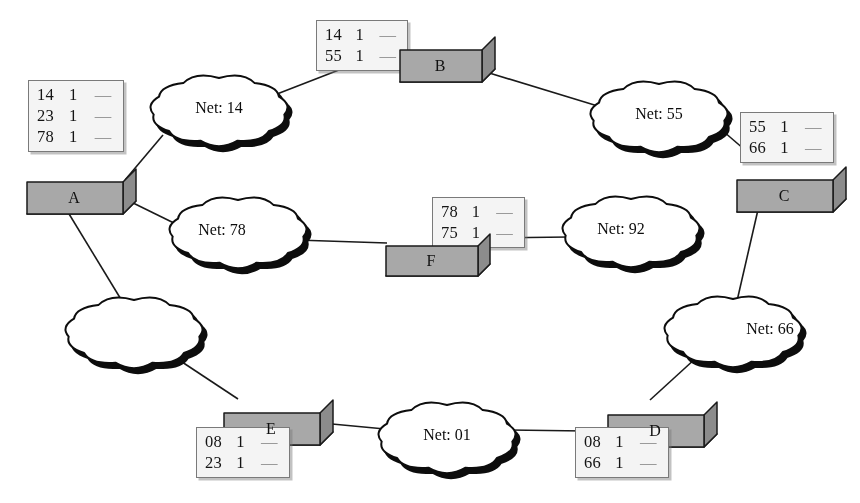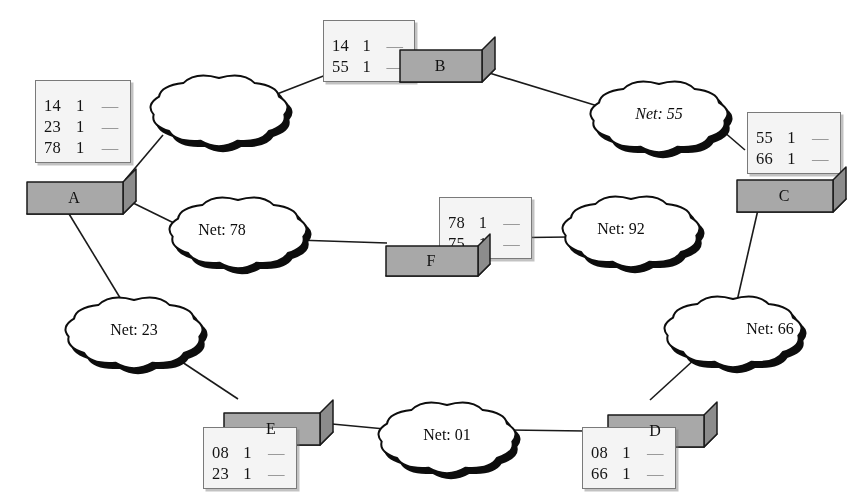"14" .rt-panel { margin-left: 7px -> none; padding: 14px 8px 4px 8px -> 3px 8px 4px 8px }
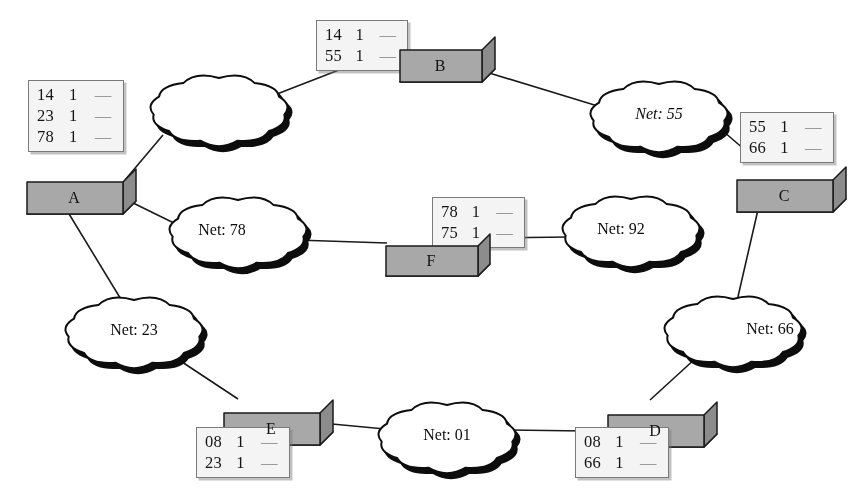"Net: 14" div.cloud-label { html: none -> <div>Net: 14</div> }
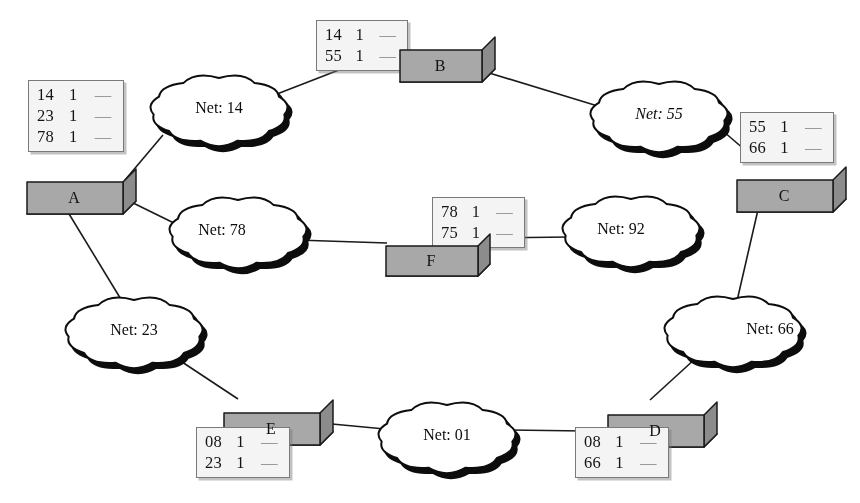"Net: 55" div.cloud-label { font-style: italic -> none }
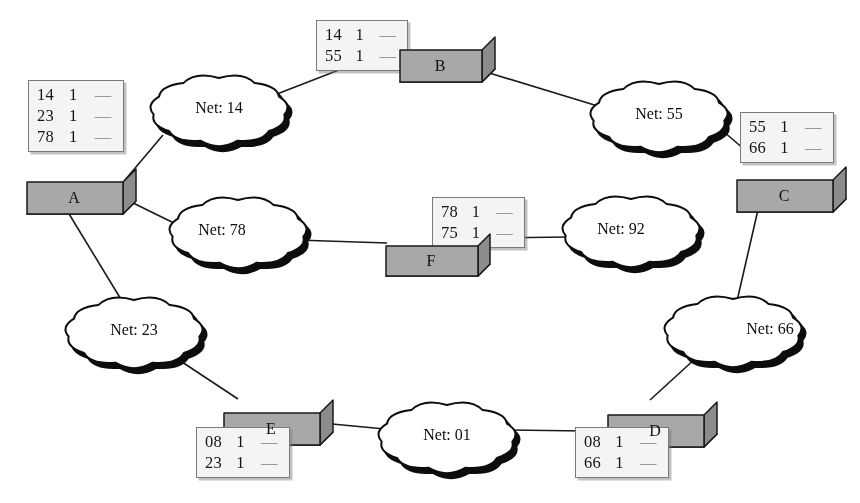"Net: 23" div.cloud-label { html: <div>Net: 23</div> -> none }
